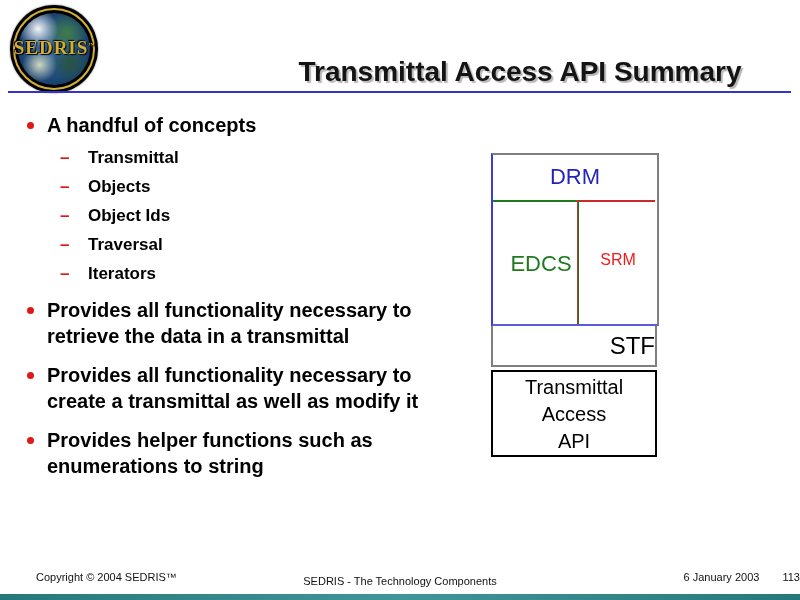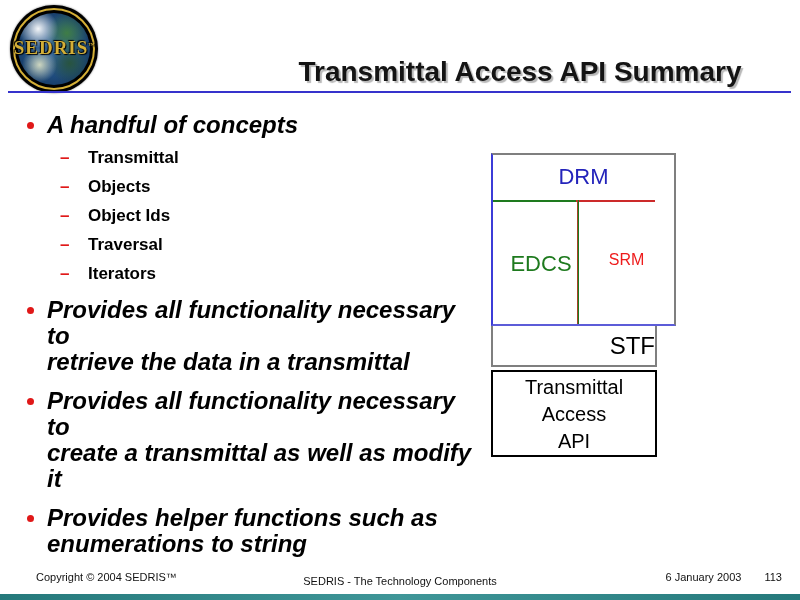"A handful of concepts" .b1text { font-size: 24px -> 20px; font-style: italic -> none }
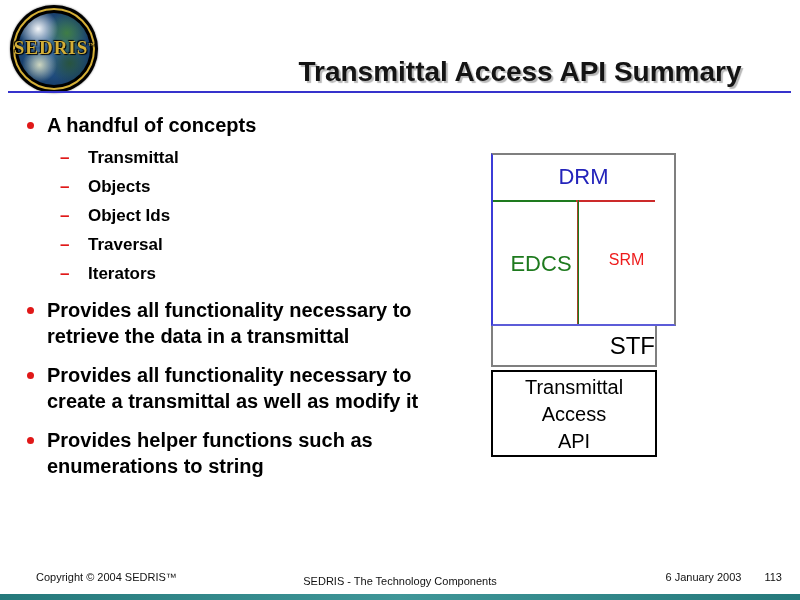"DRM" .d-outer { width: 185px -> 168px }
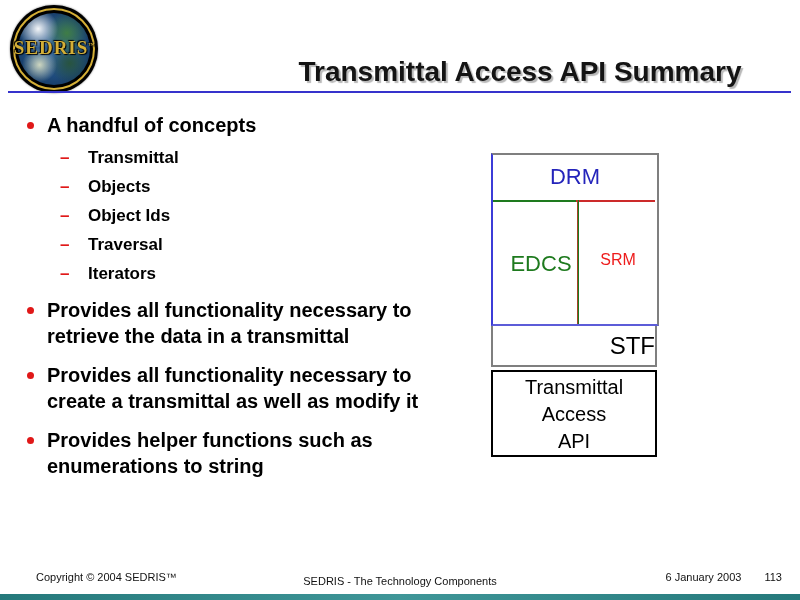"6 January 2003 113" .f-right { right: 18px -> 0 }
